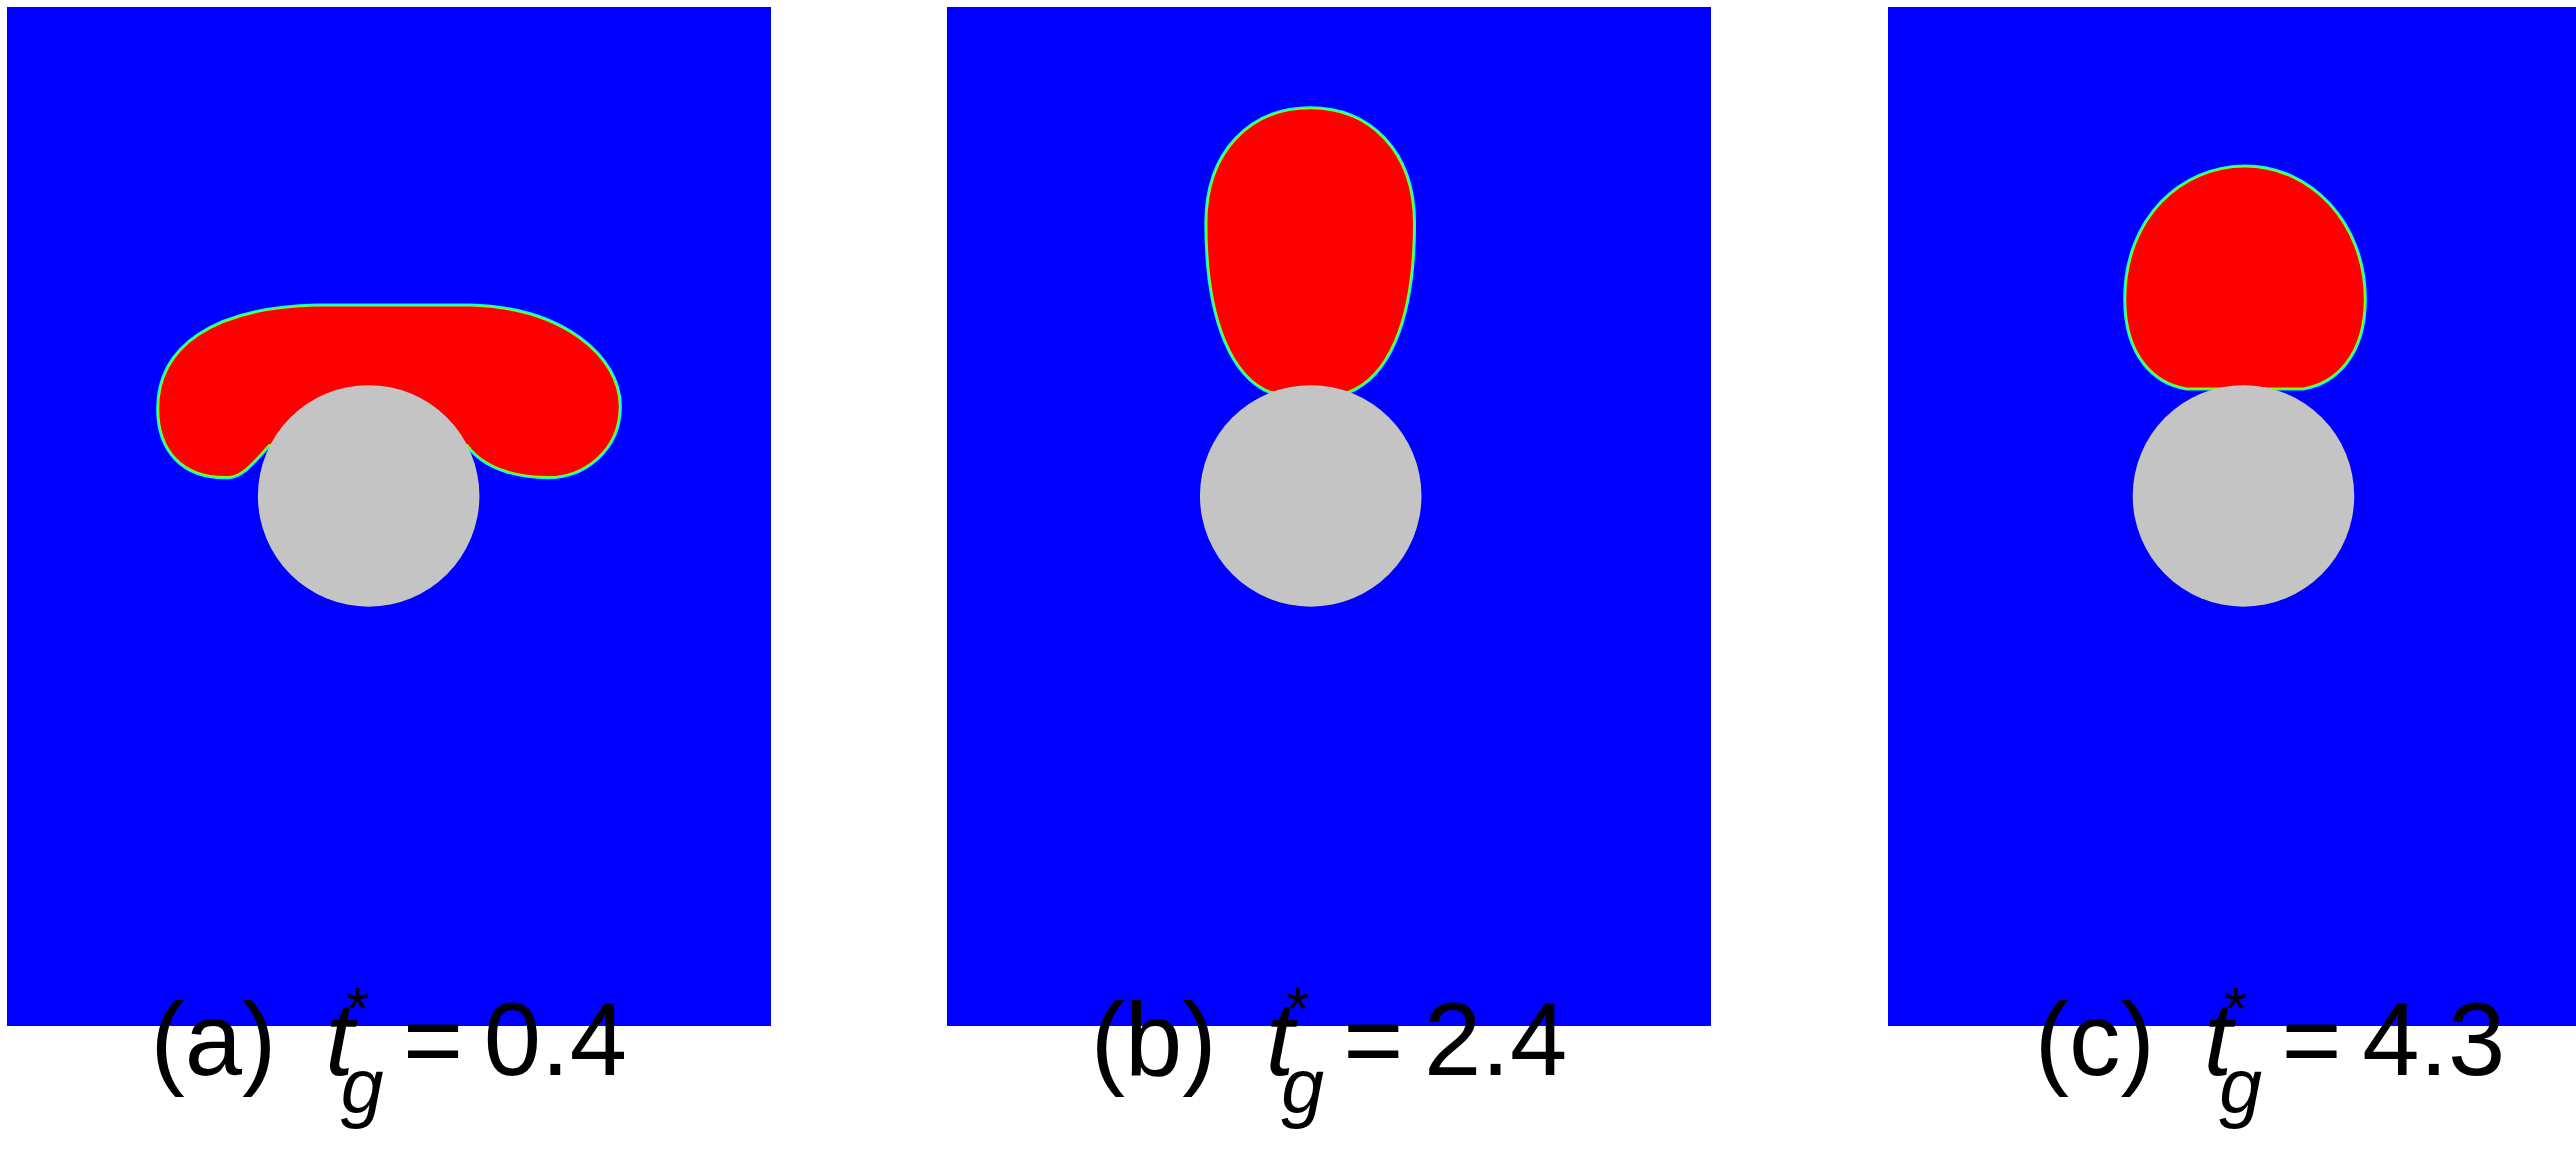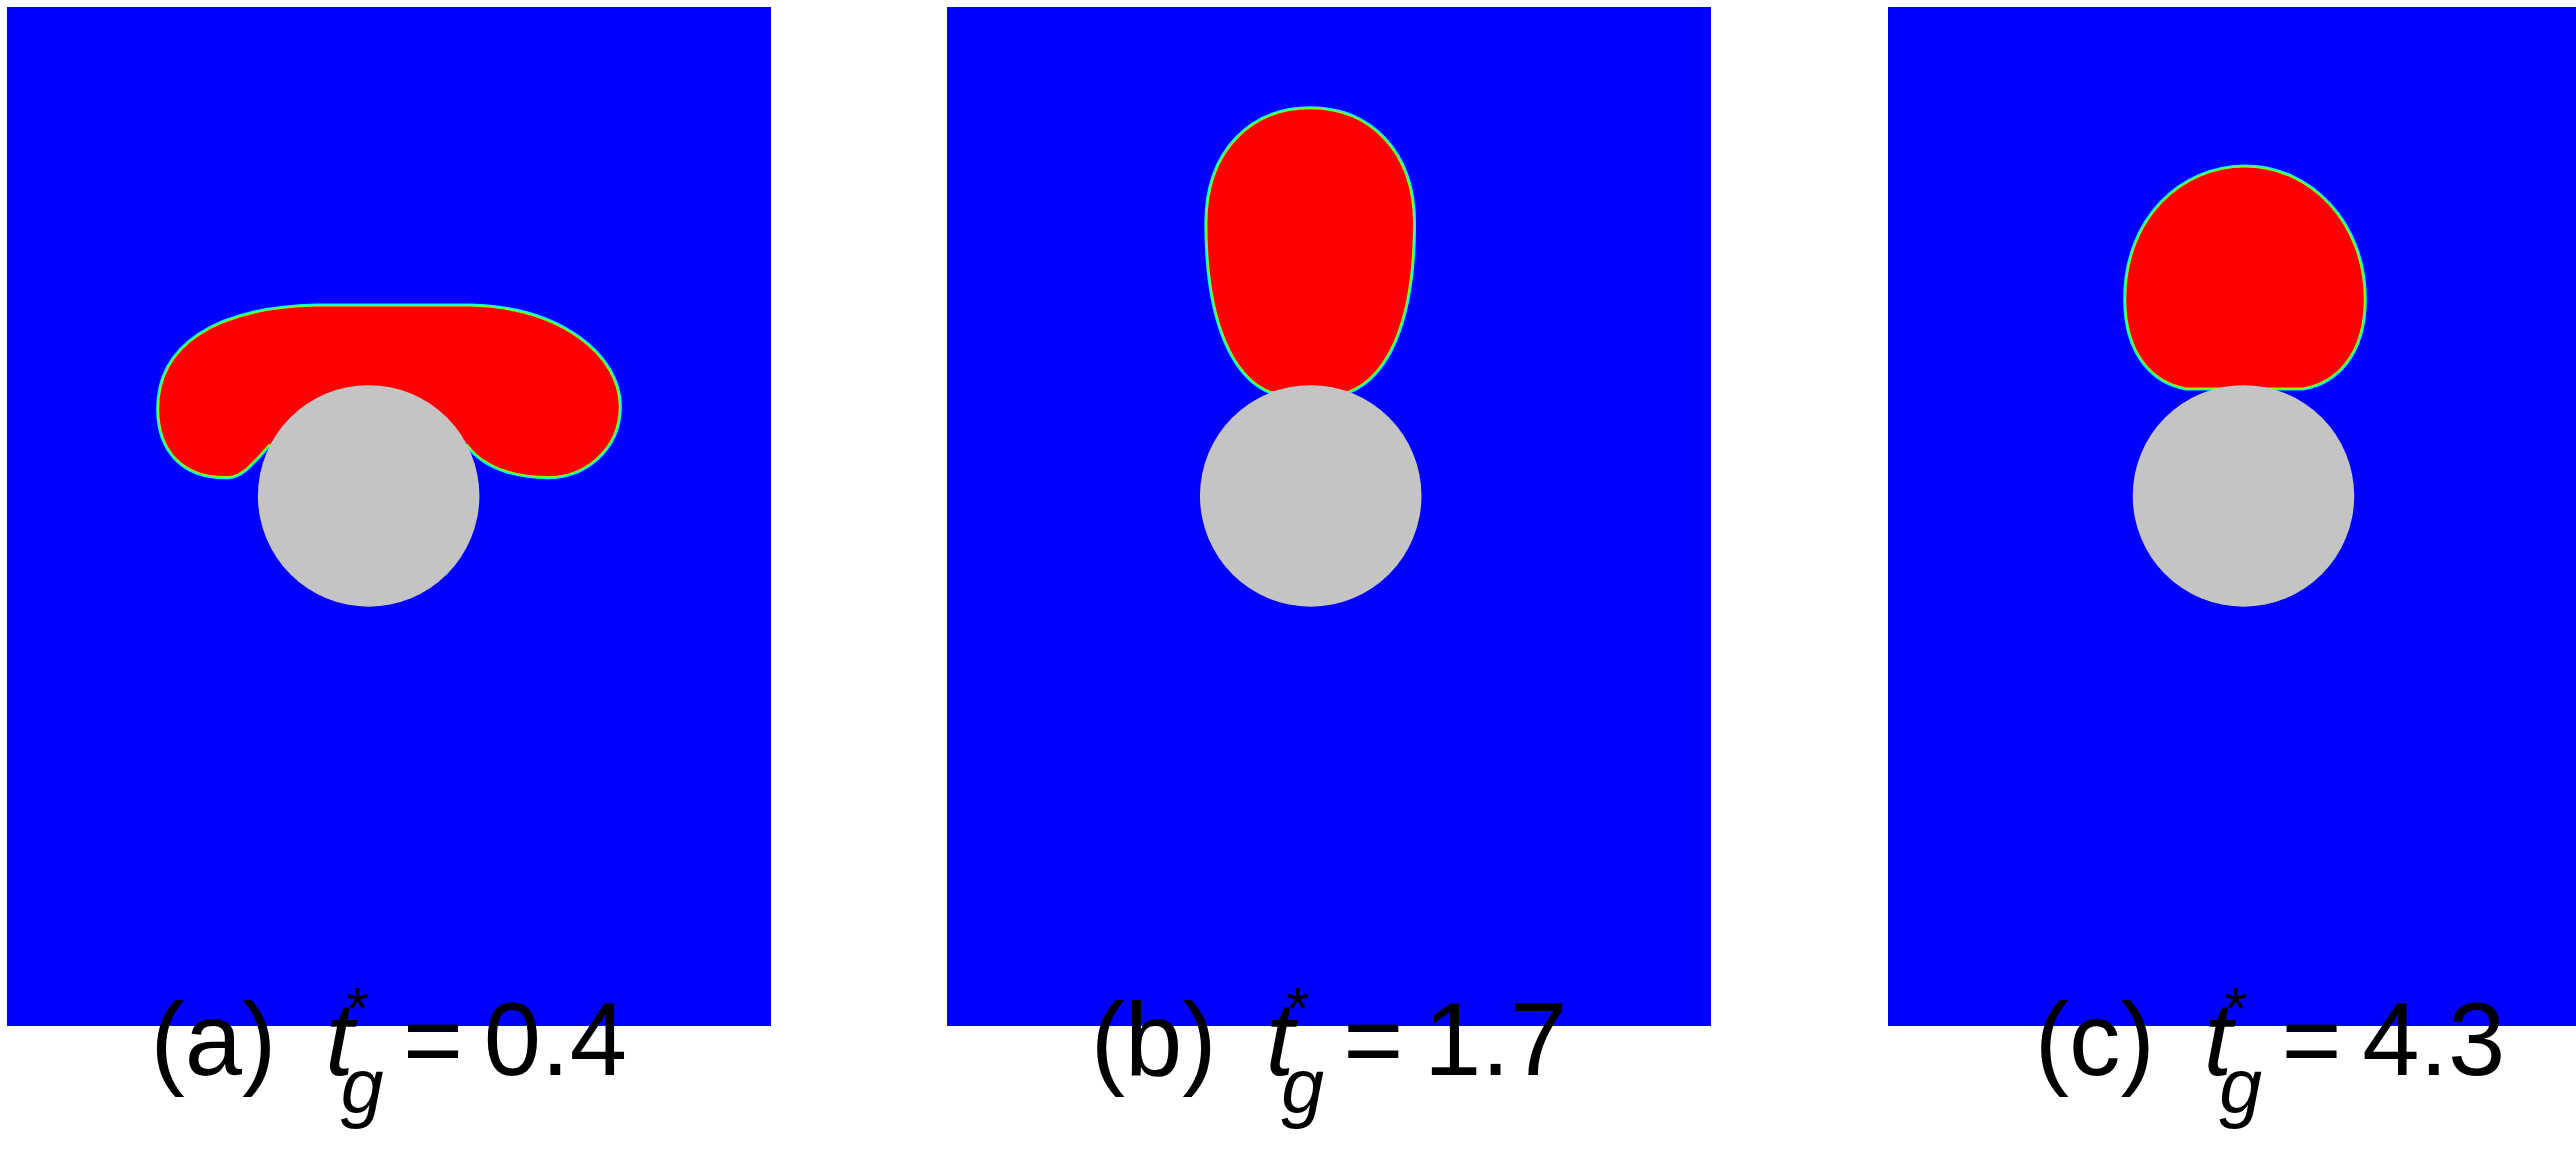"1.7" span { text: 1.7 -> 2.4 }
